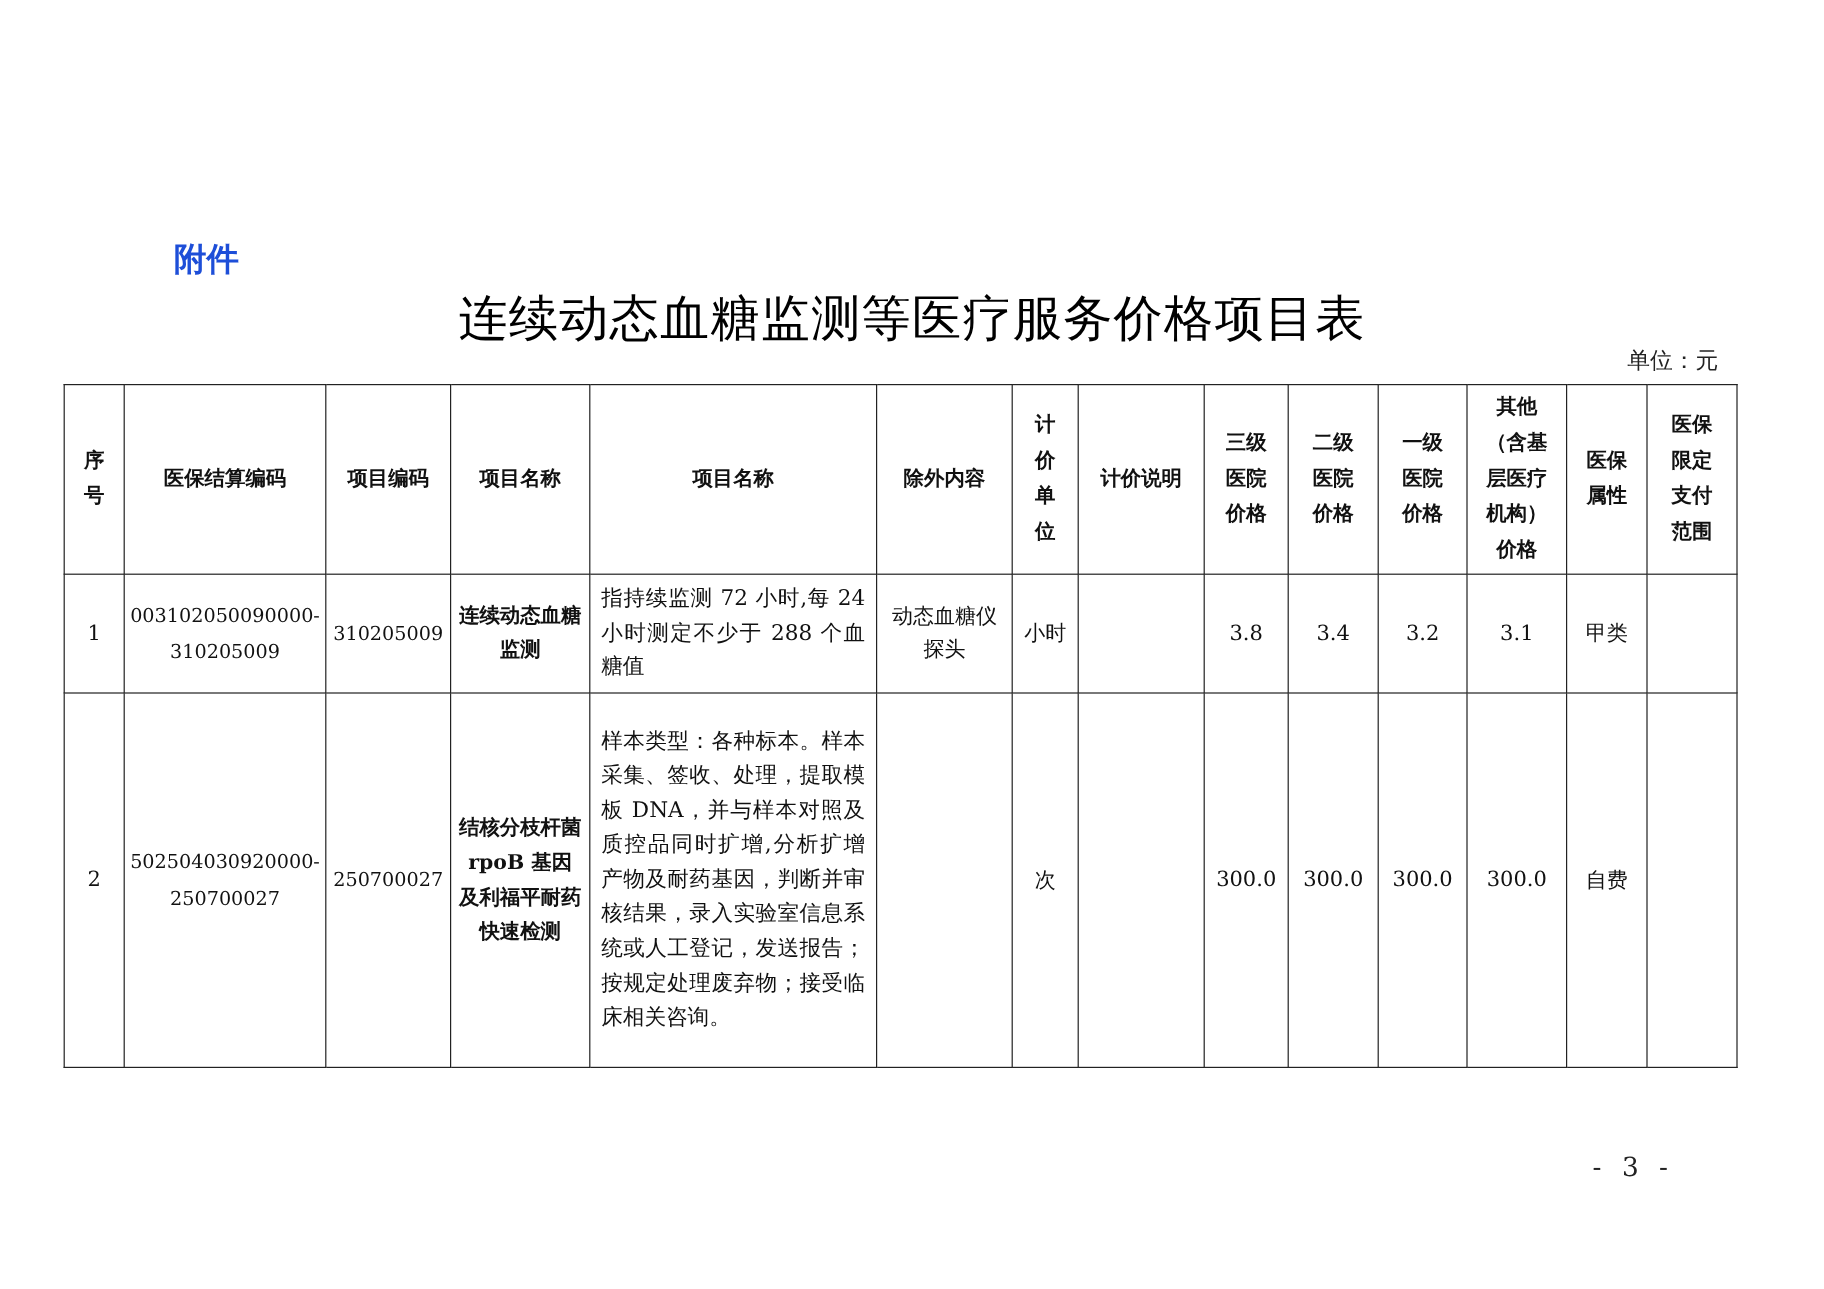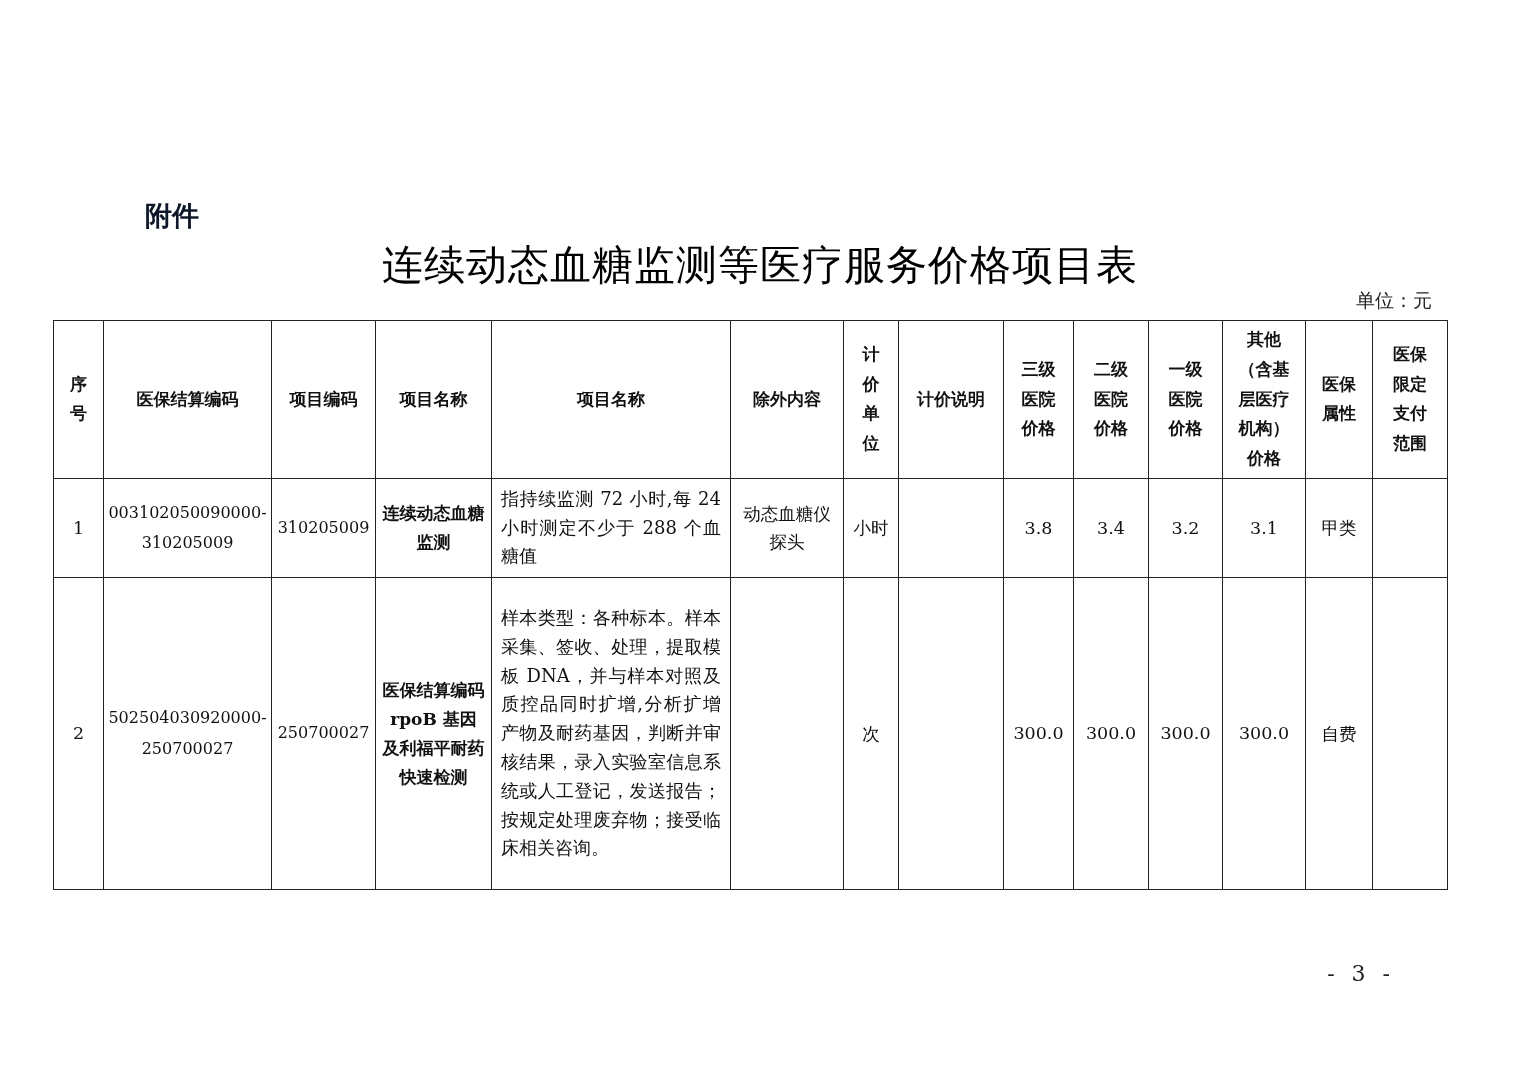"附件" .attachment { color: #0f172a -> #1d4ed8 }
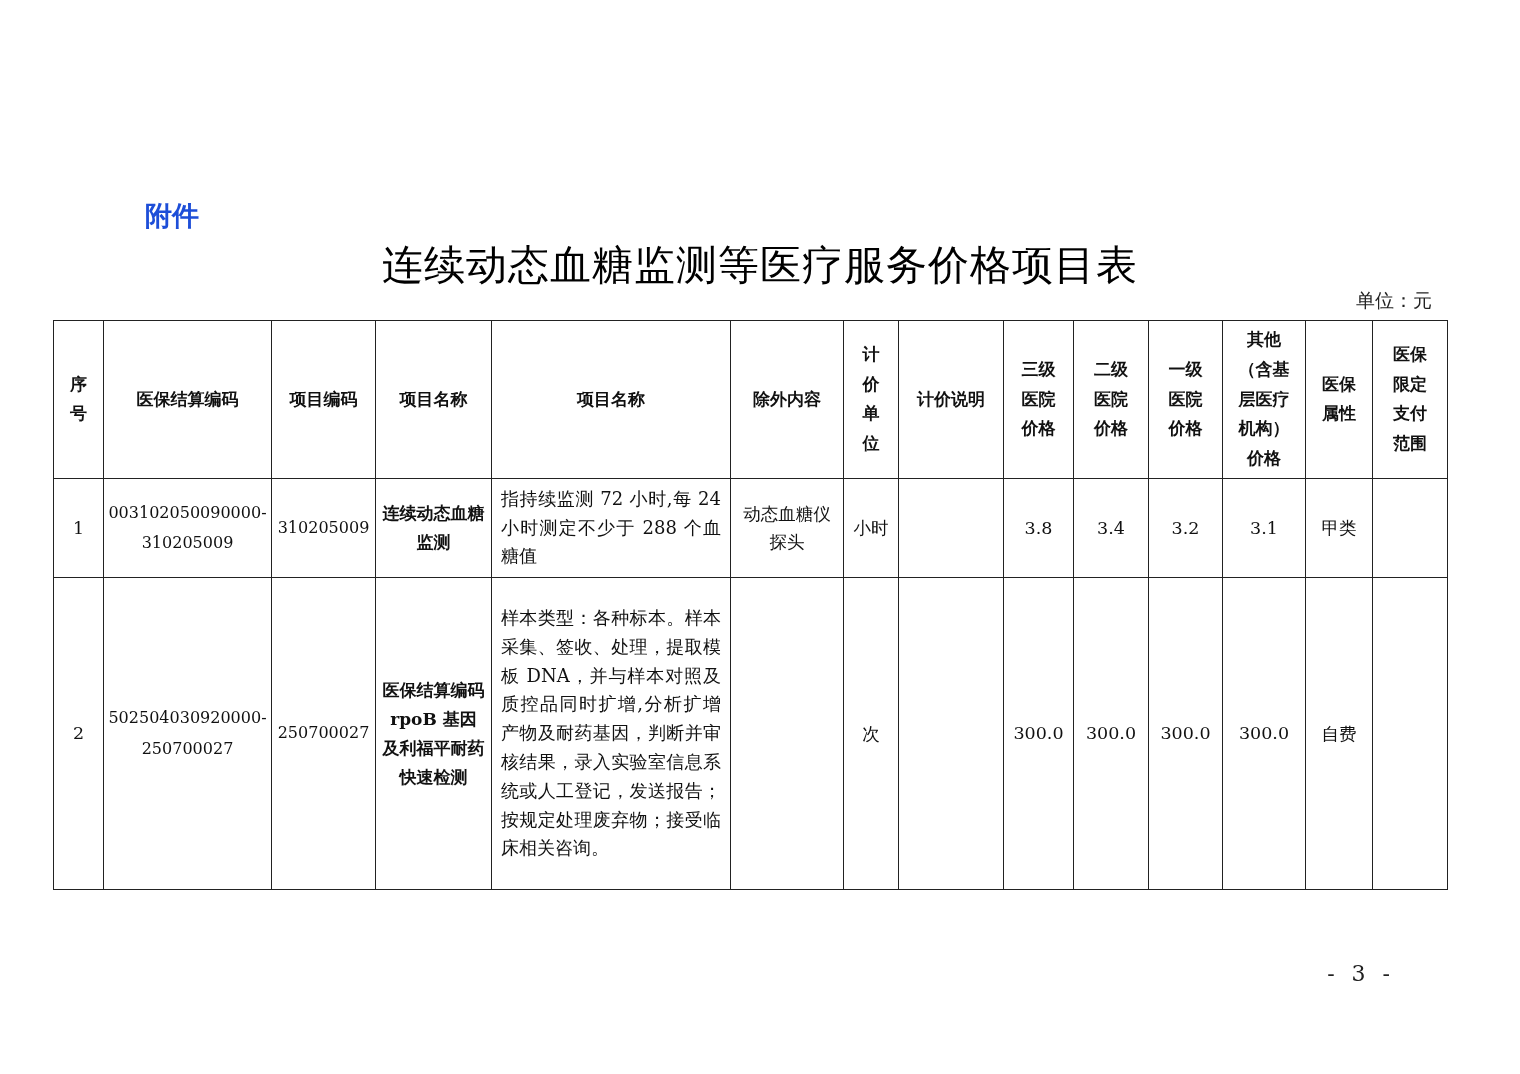"医保结算编码 rpoB 基因及利福平耐药快速检测" td.name { text: 医保结算编码 -> 结核分枝杆菌 }
